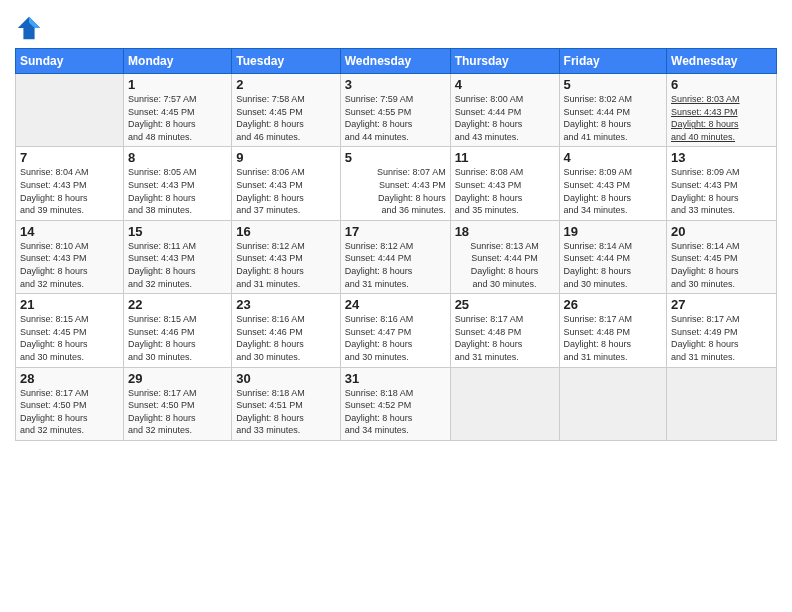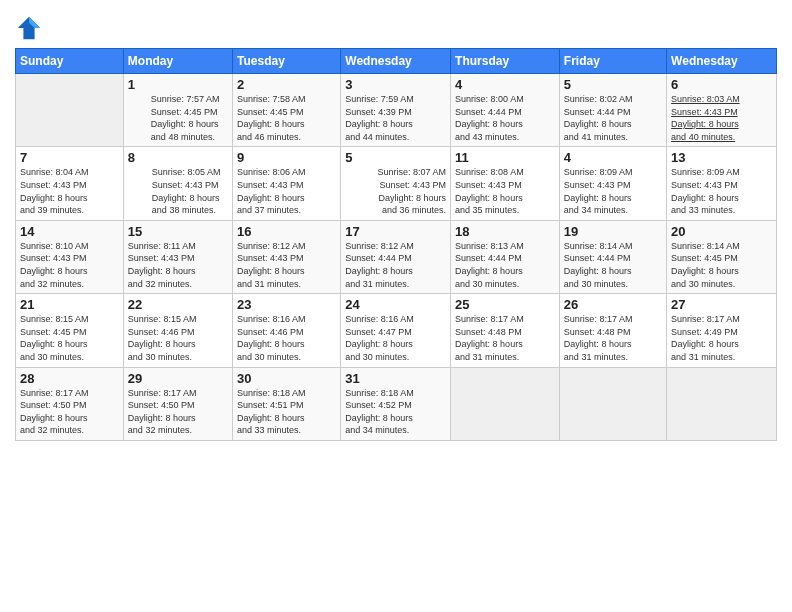"Sunrise: 7:57 AM" div.day-info { margin-left: 23px -> none }
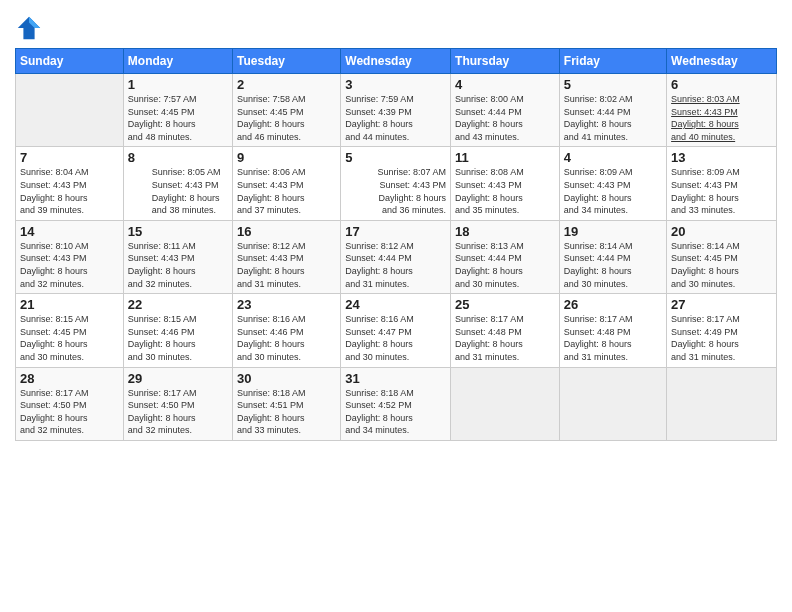"Sunrise: 7:59 AM" div.day-info { text: 4:39 -> 4:55 }
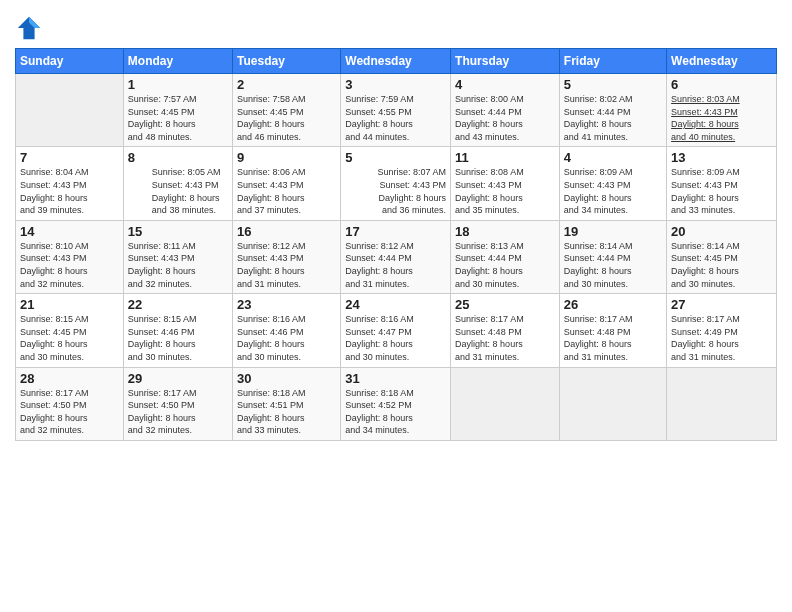"Sunrise: 8:05 AM" div.day-info { margin-left: 24px -> none }
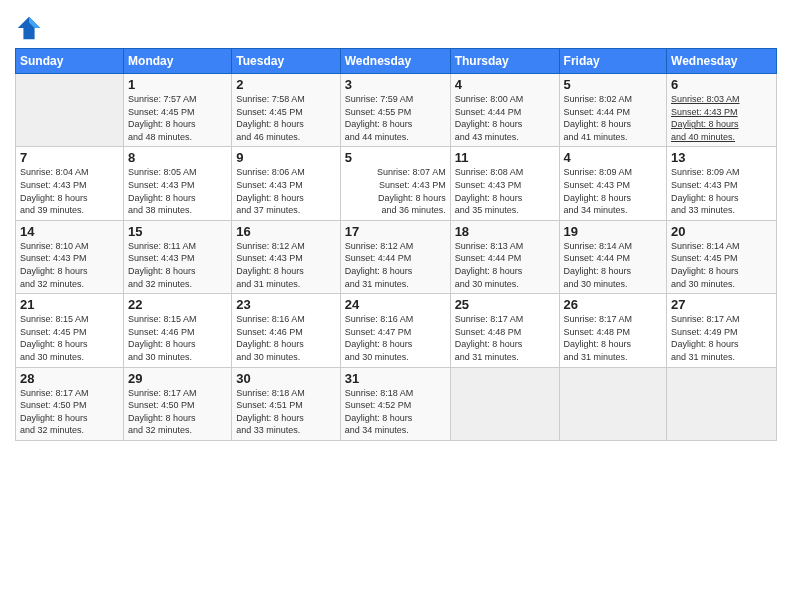"Sunrise: 8:13 AM" div.day-info { text-align: none -> center }
